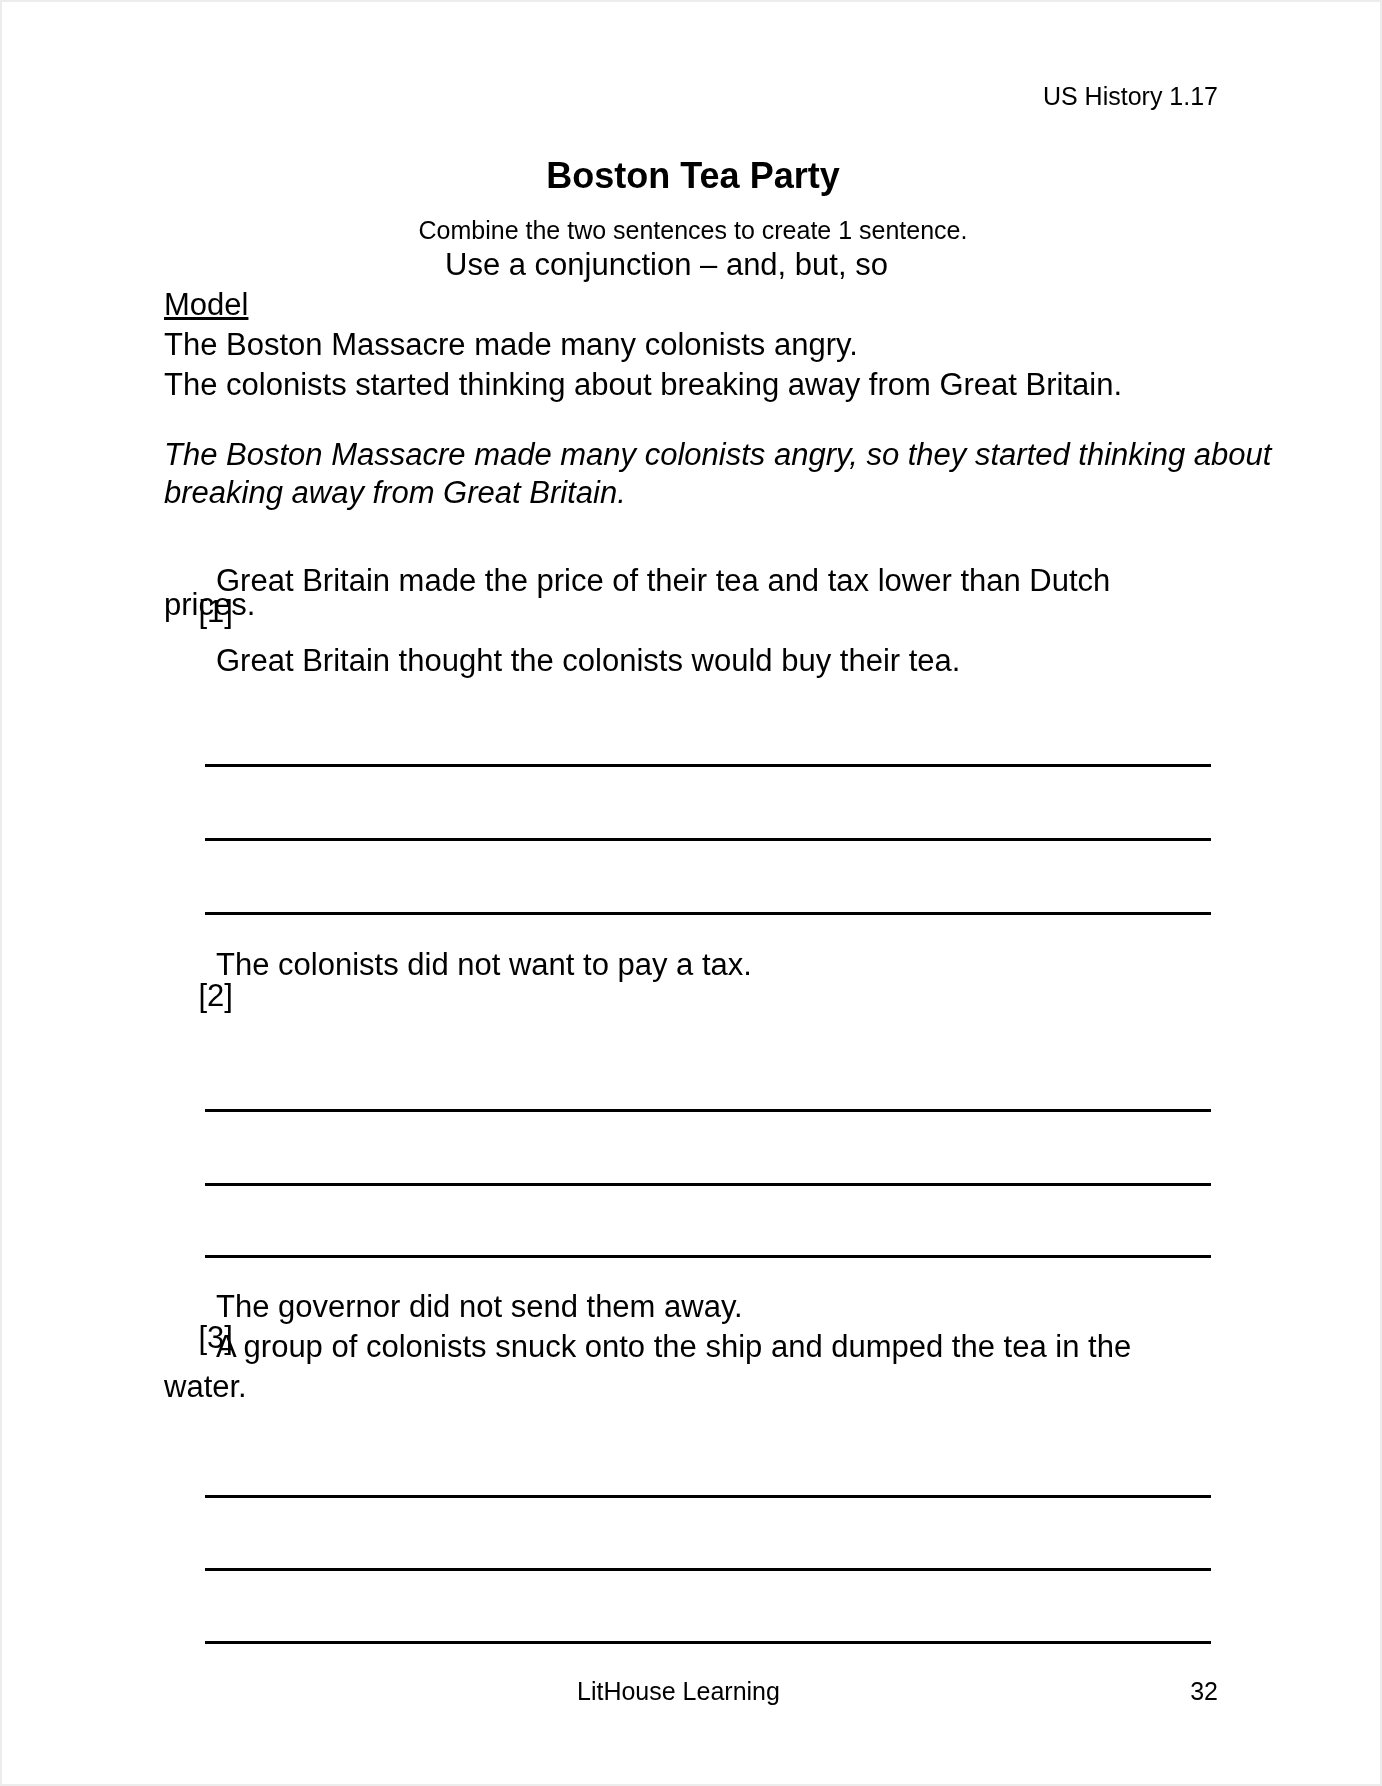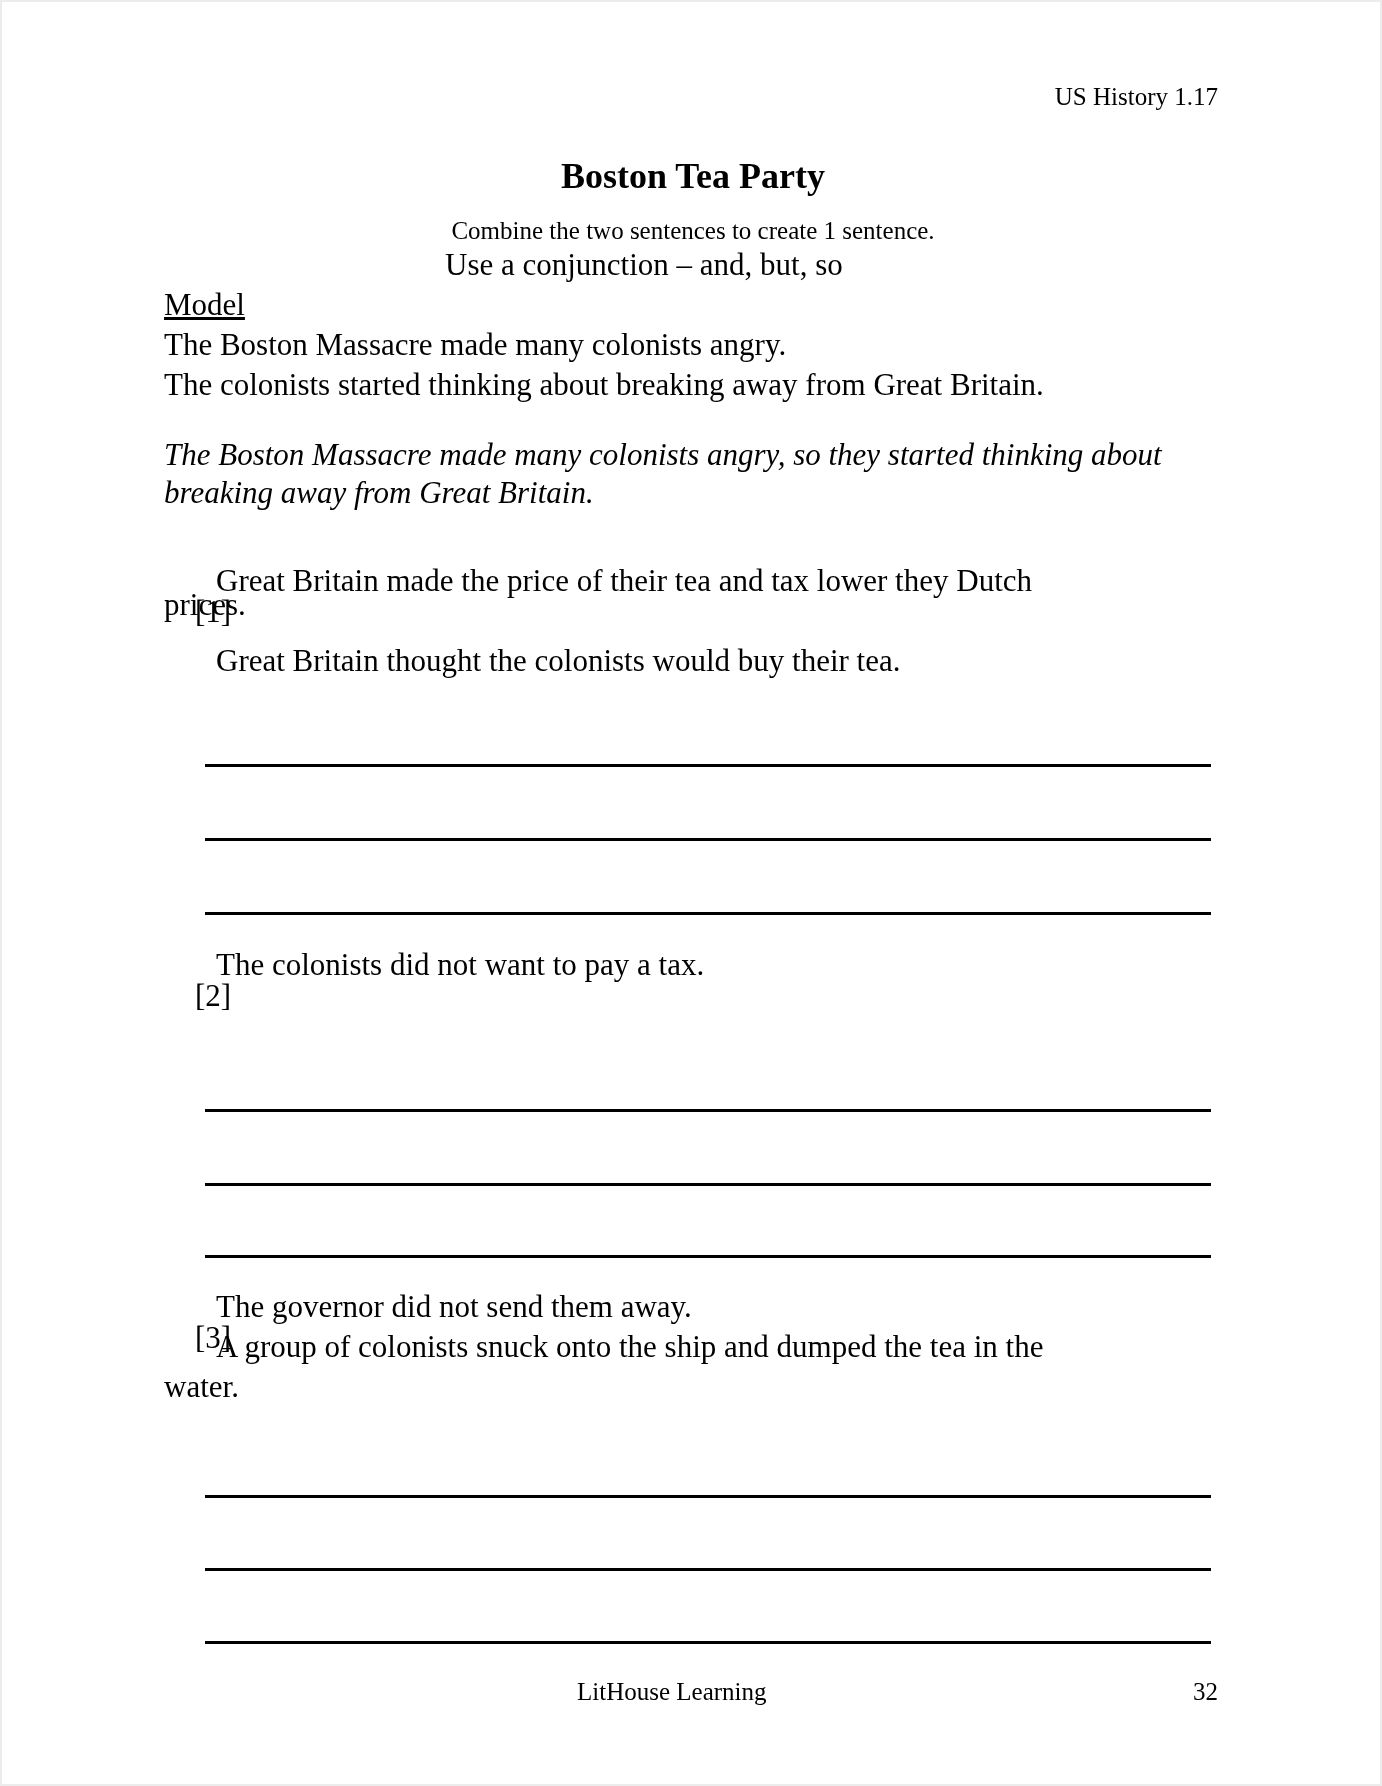"US History 1.17" .page { font-family: Liberation Serif, serif -> Liberation Sans, sans-serif }
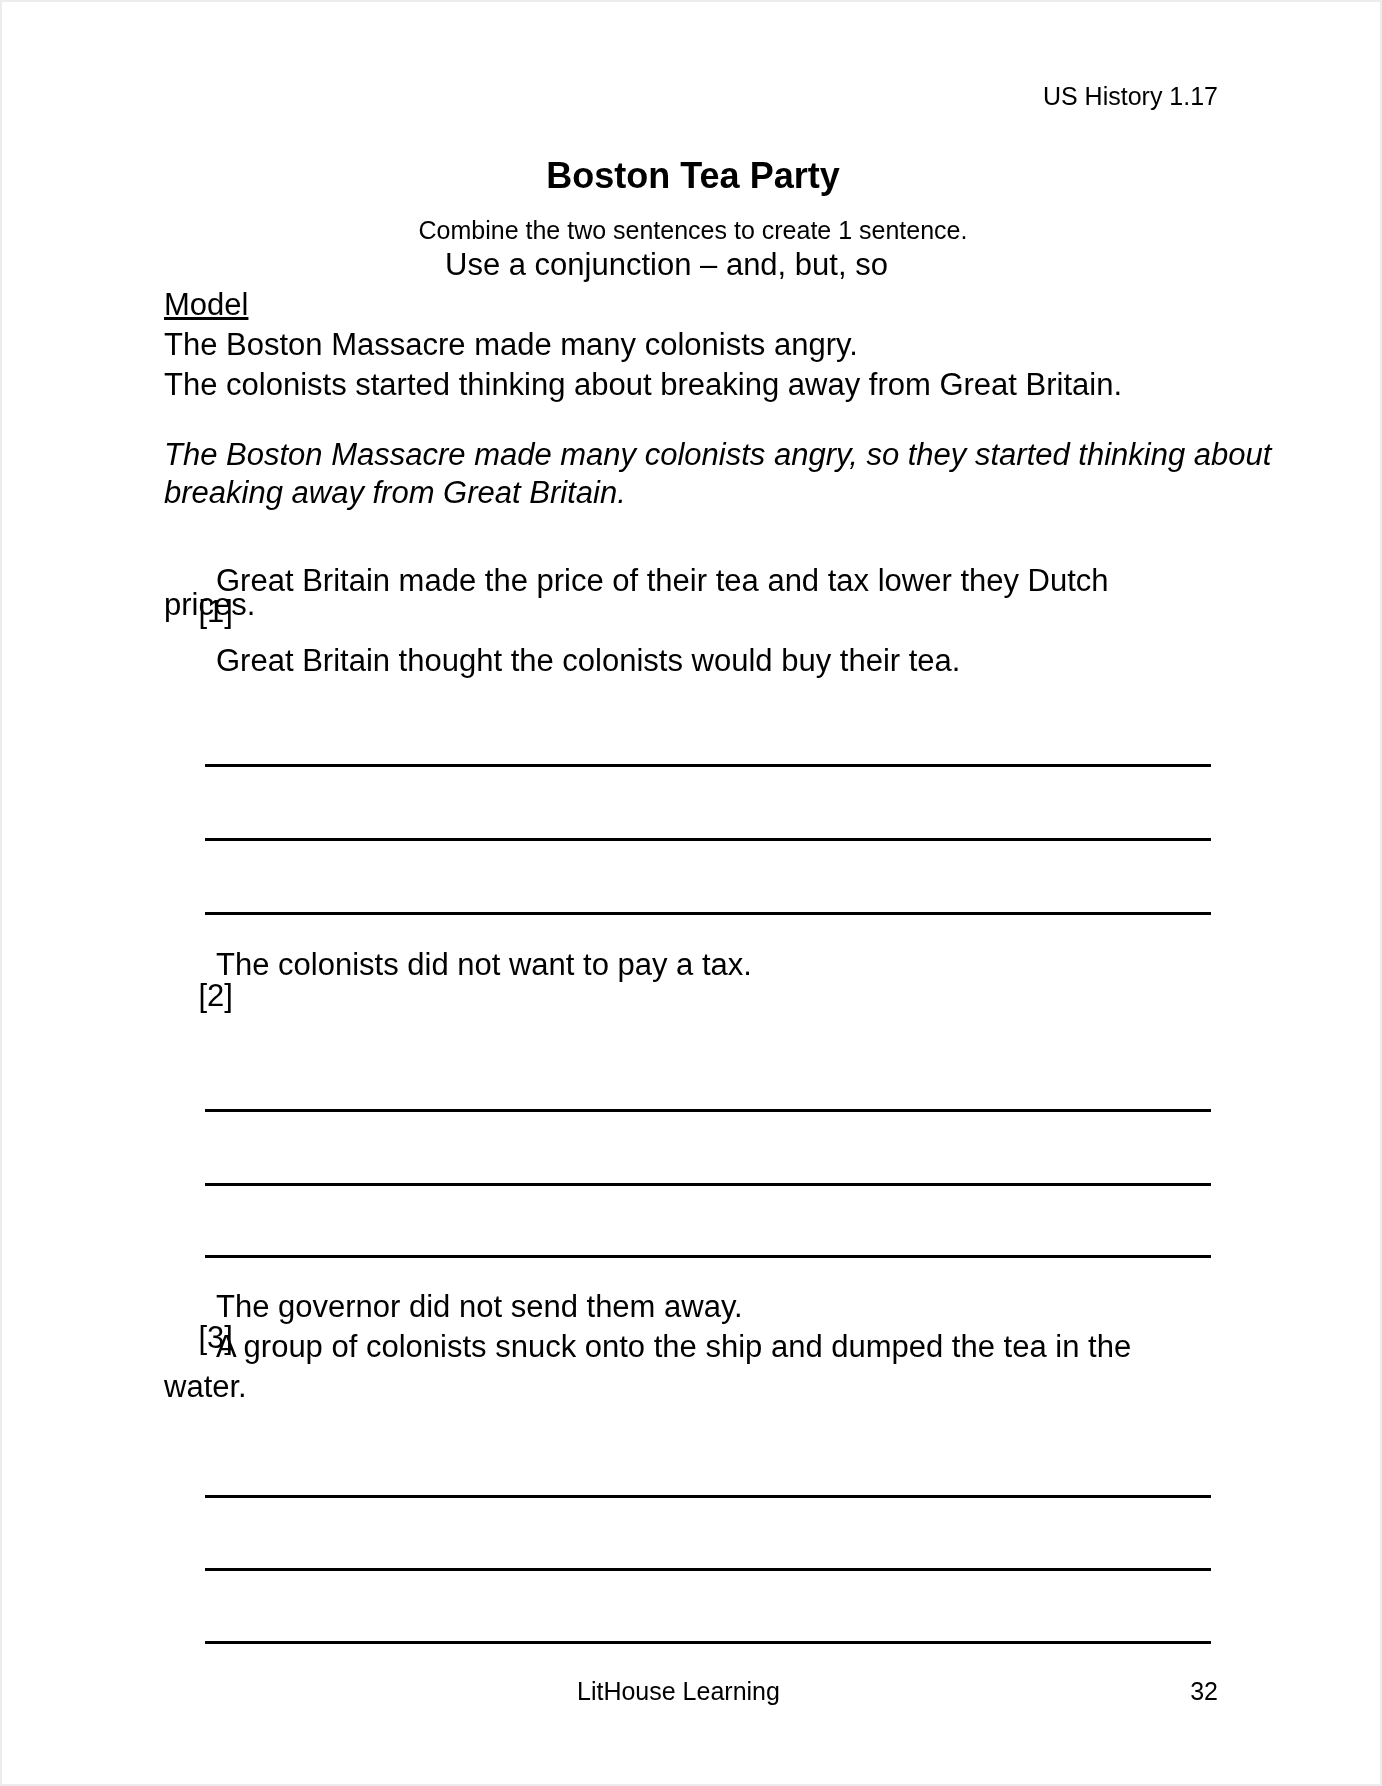"Great Britain made the price" span.q-text-offset { text: they -> than }
